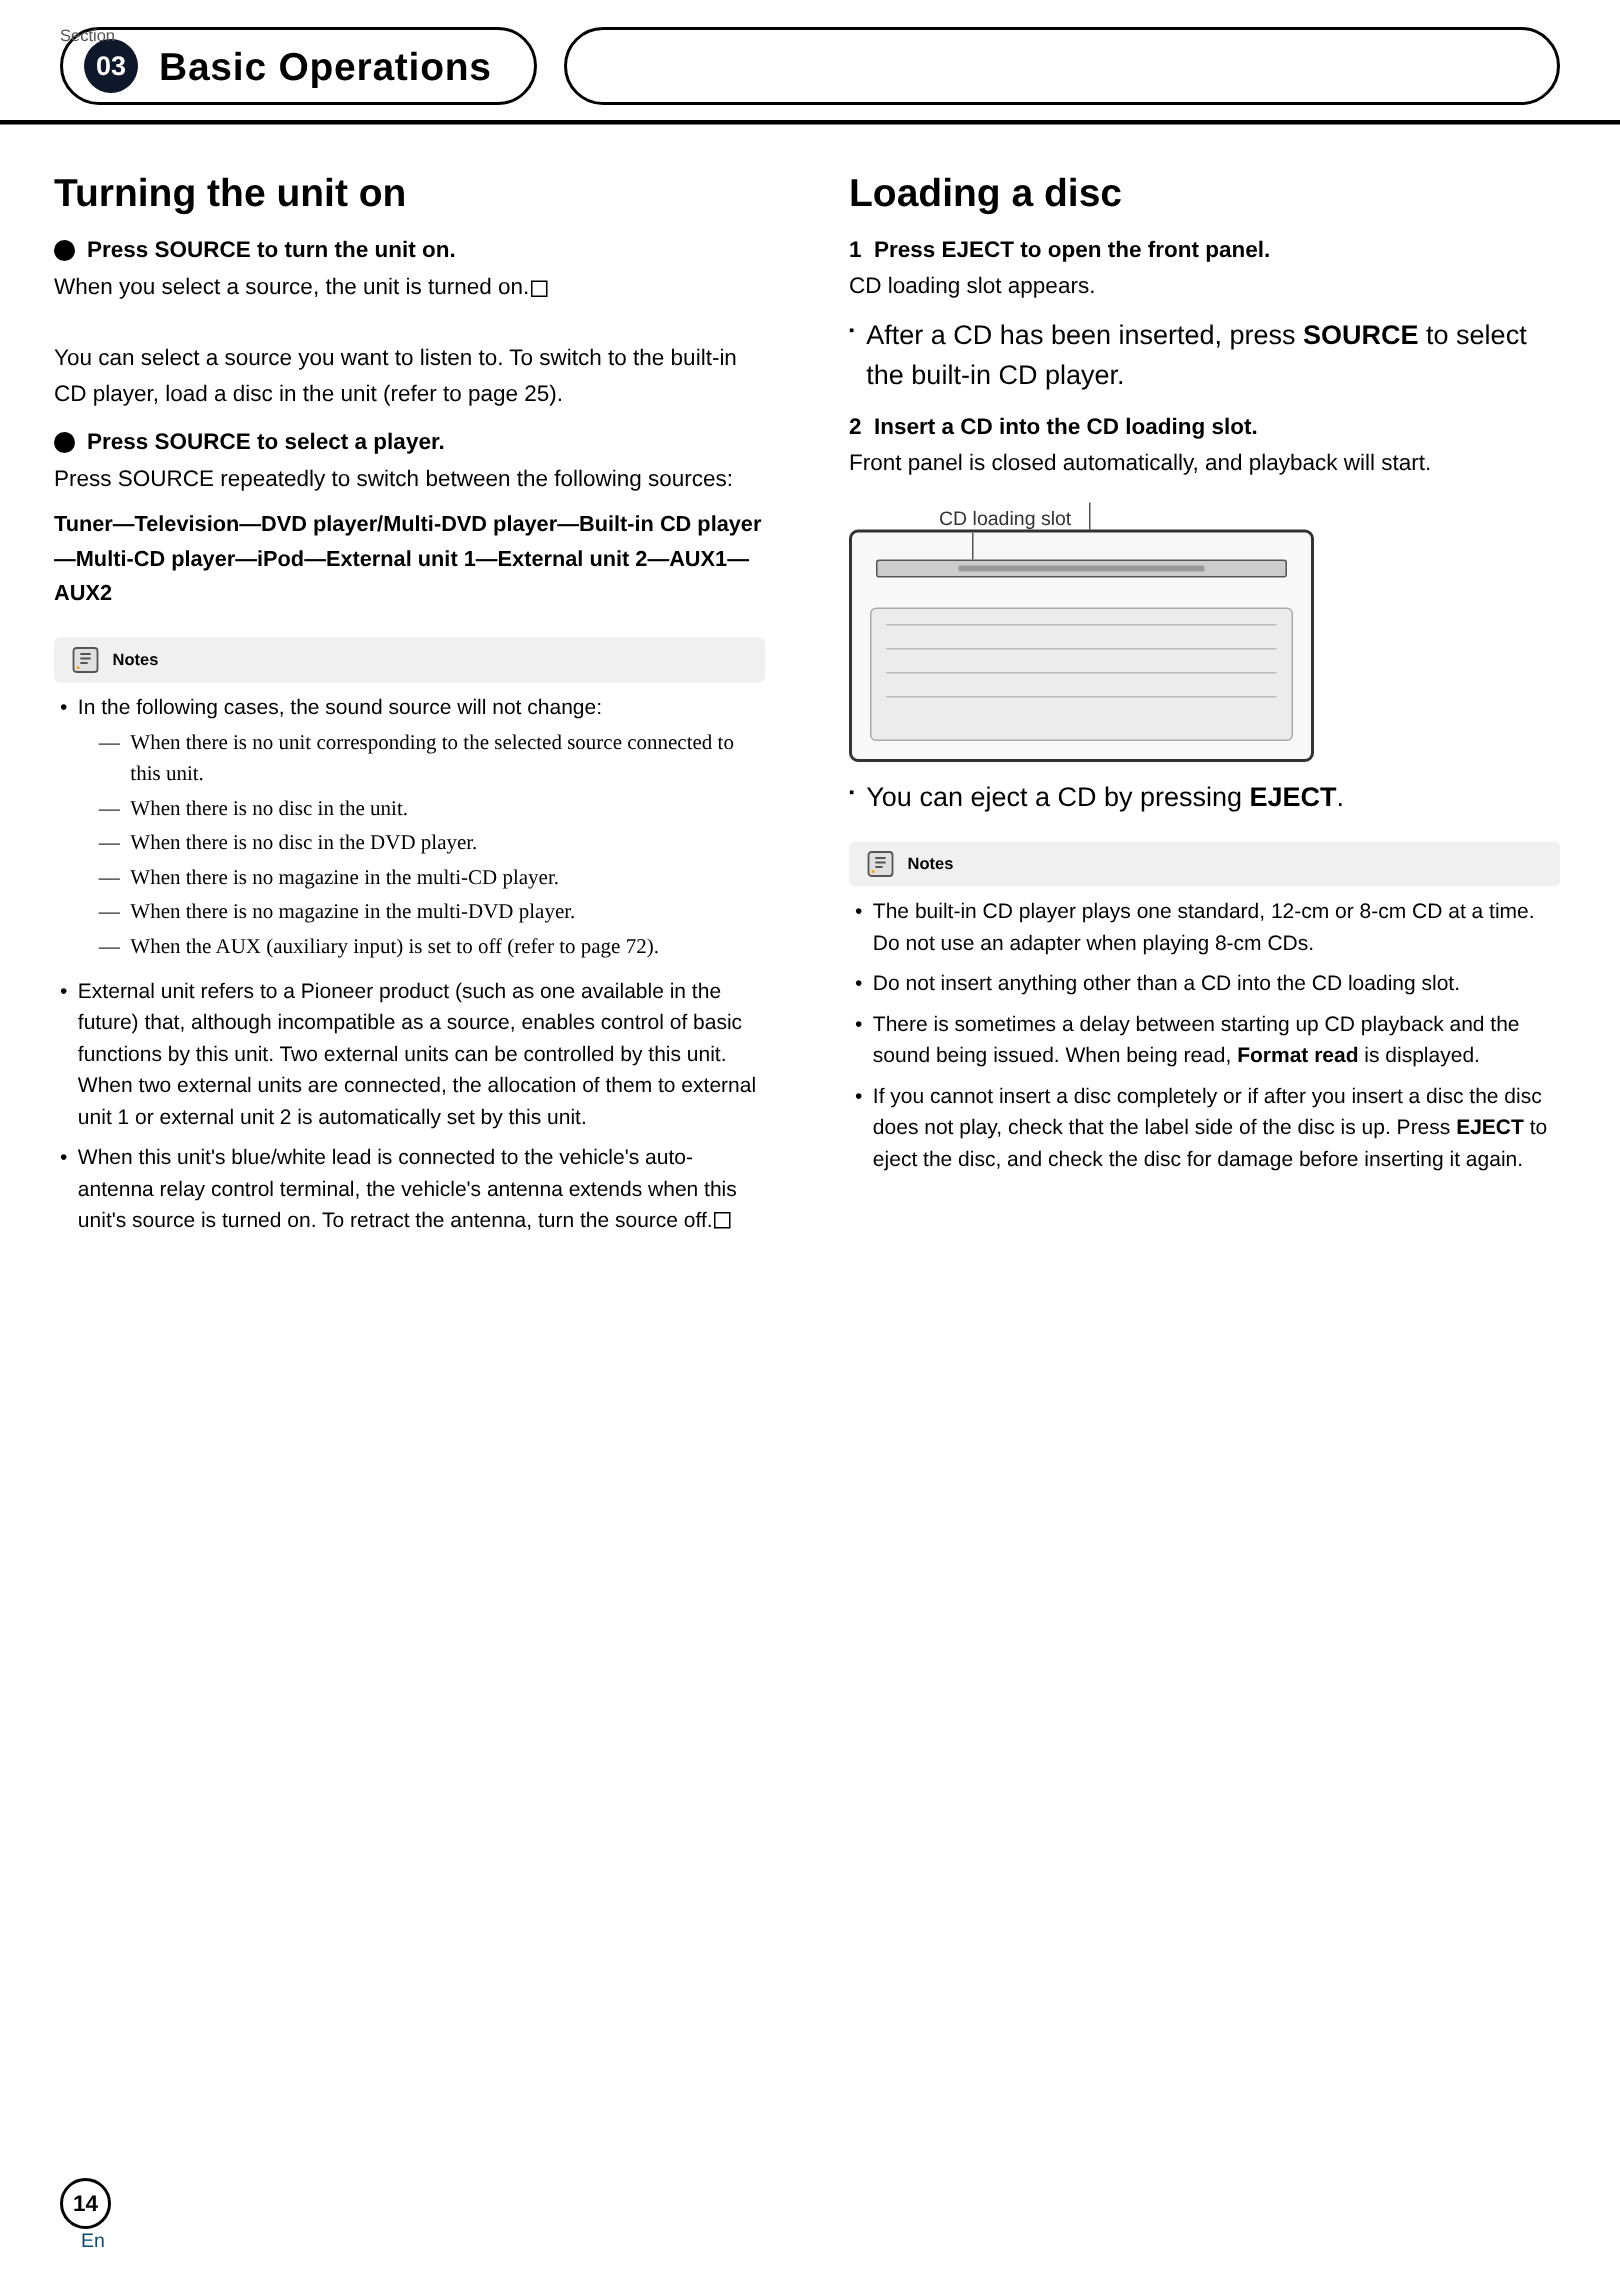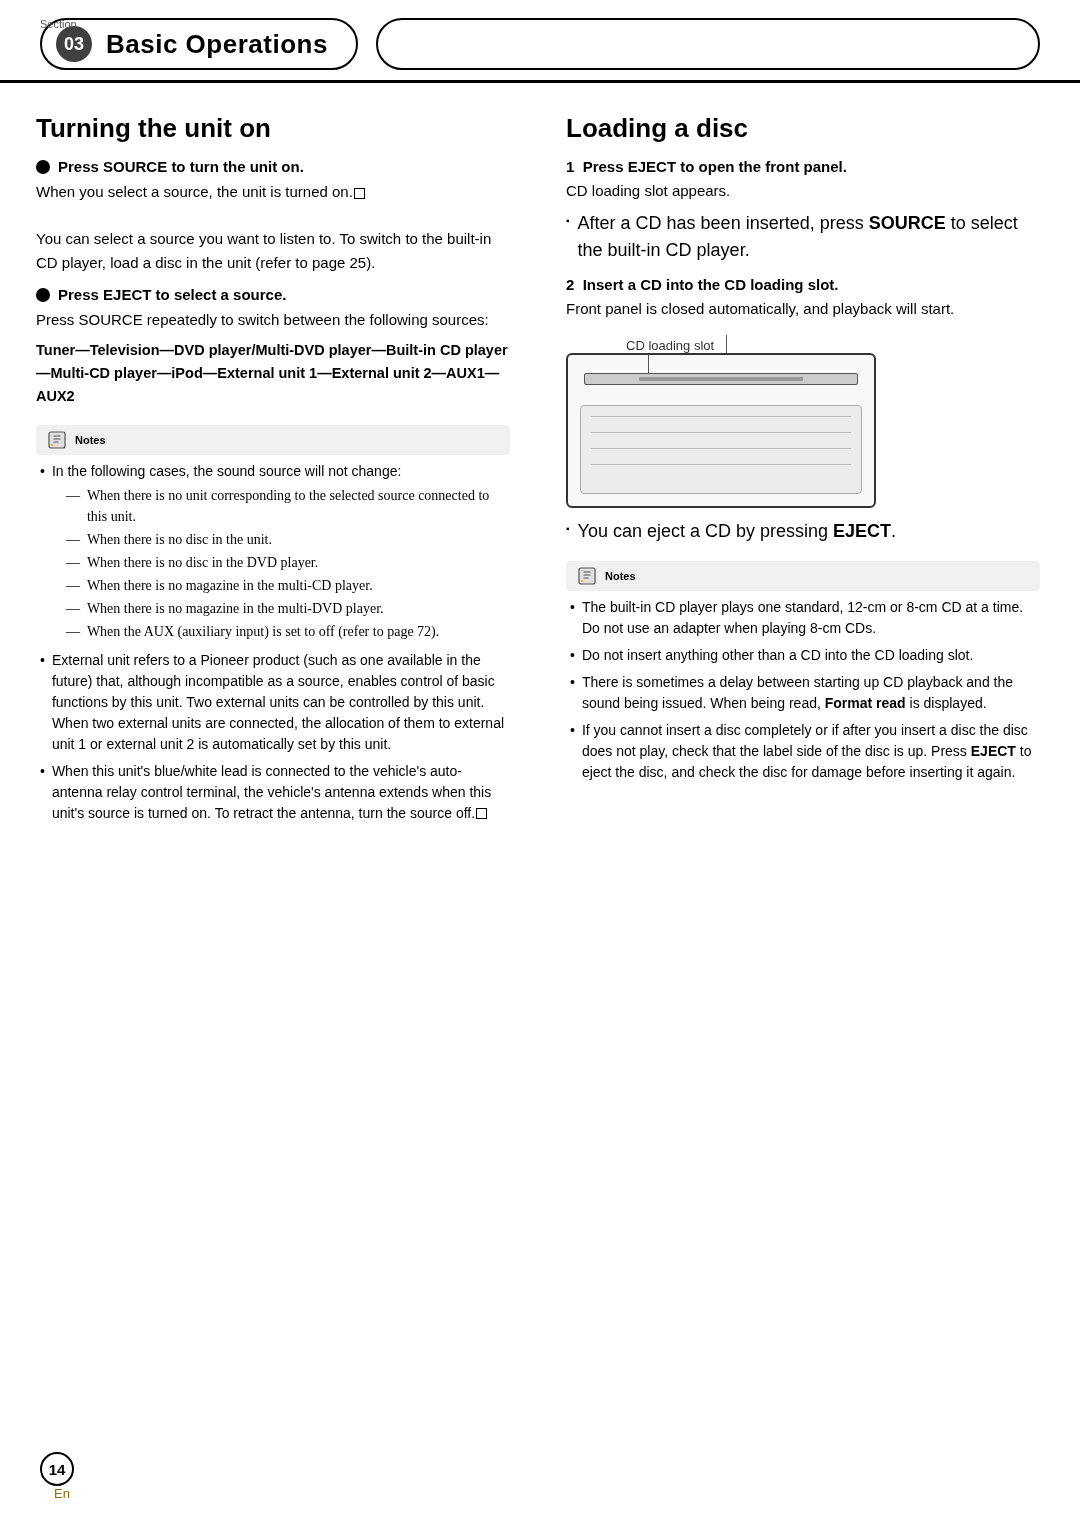"03" .section-number { background: #404040 -> #0f172a }
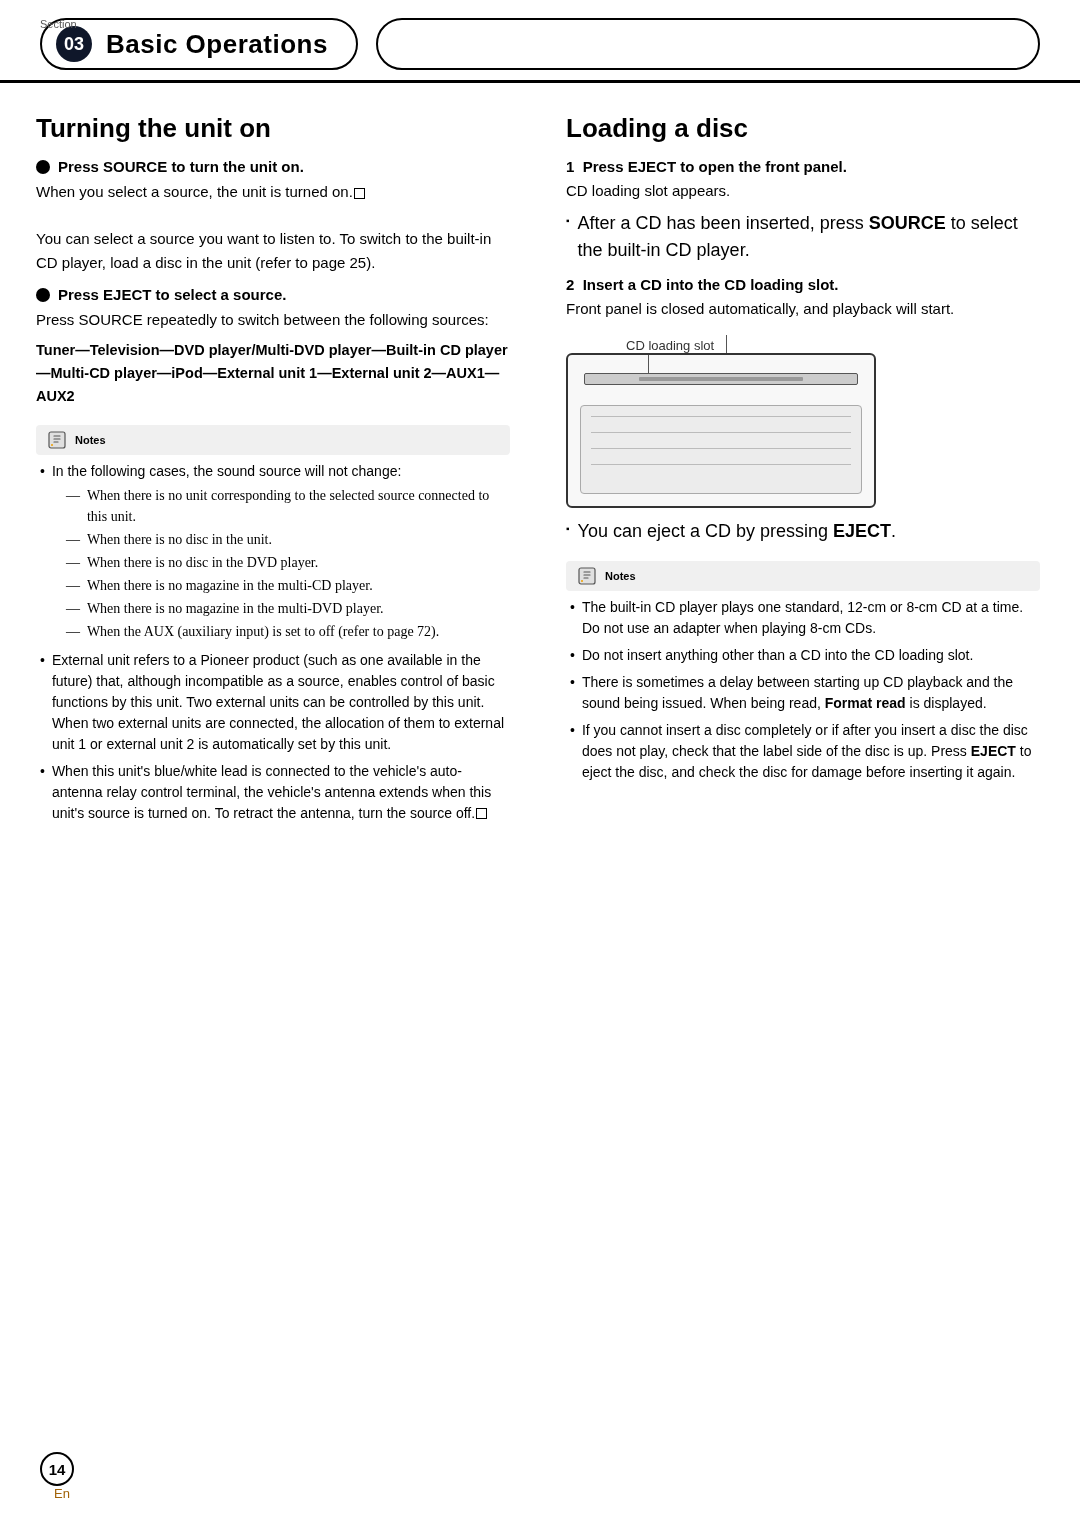"Press EJECT to select a" span { text: EJECT to select a source -> SOURCE to select a player }
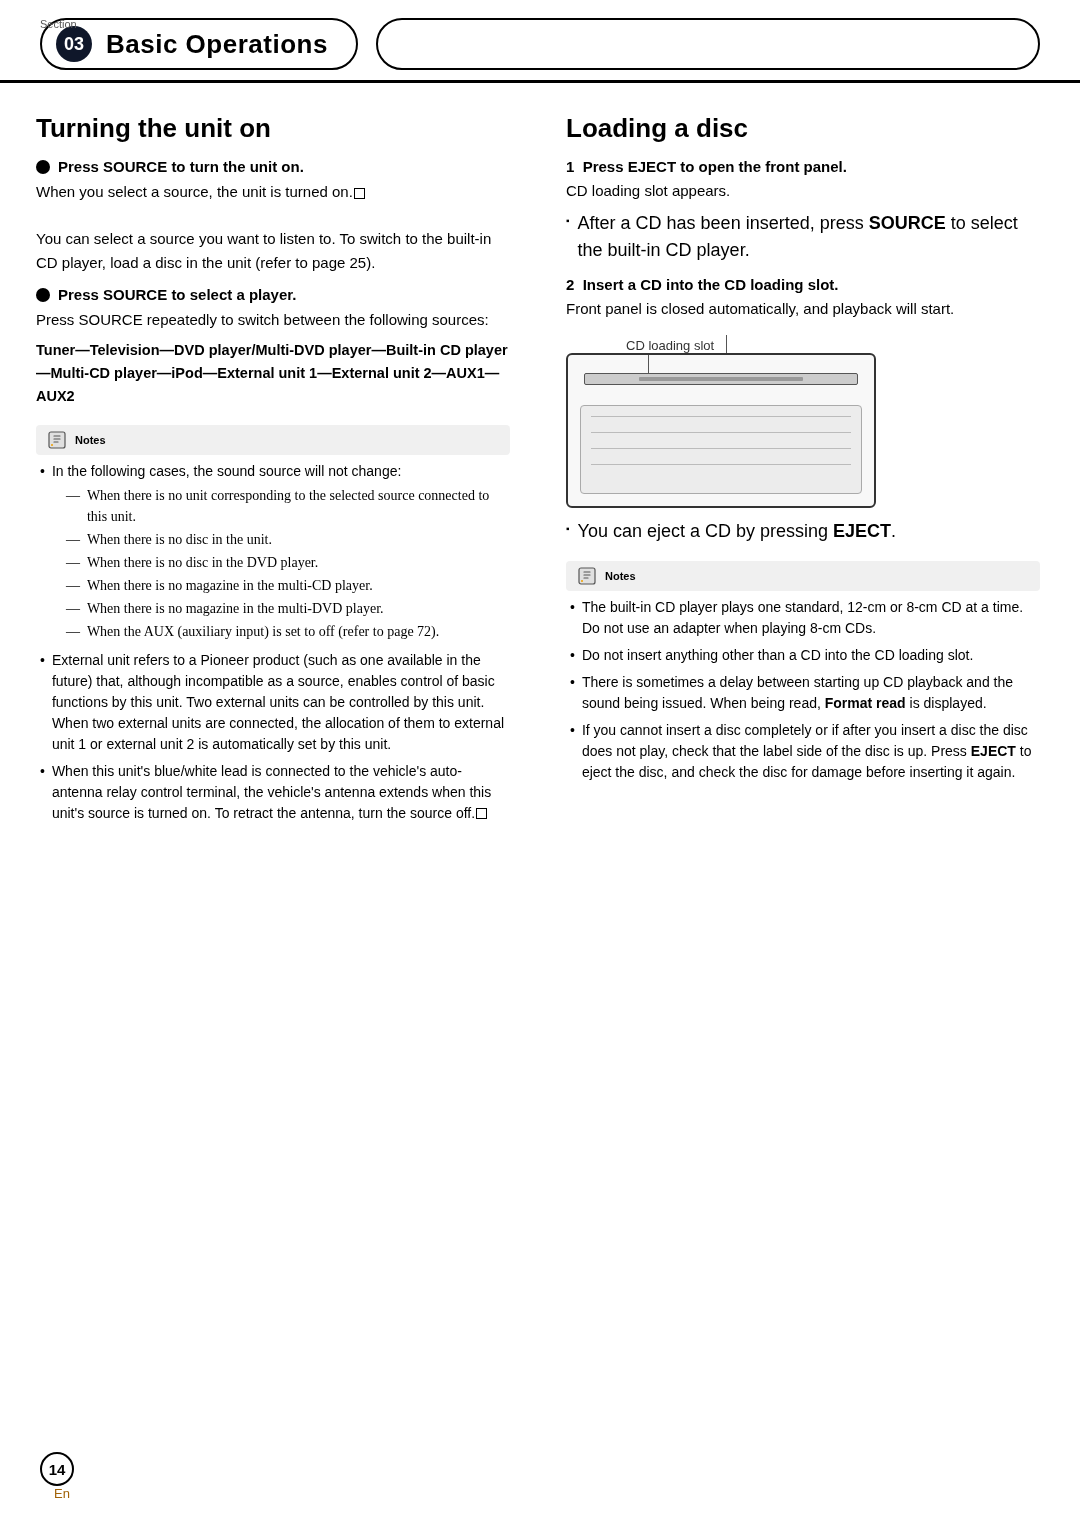"En" .lang-label { color: #a16207 -> #0c4a6e }
